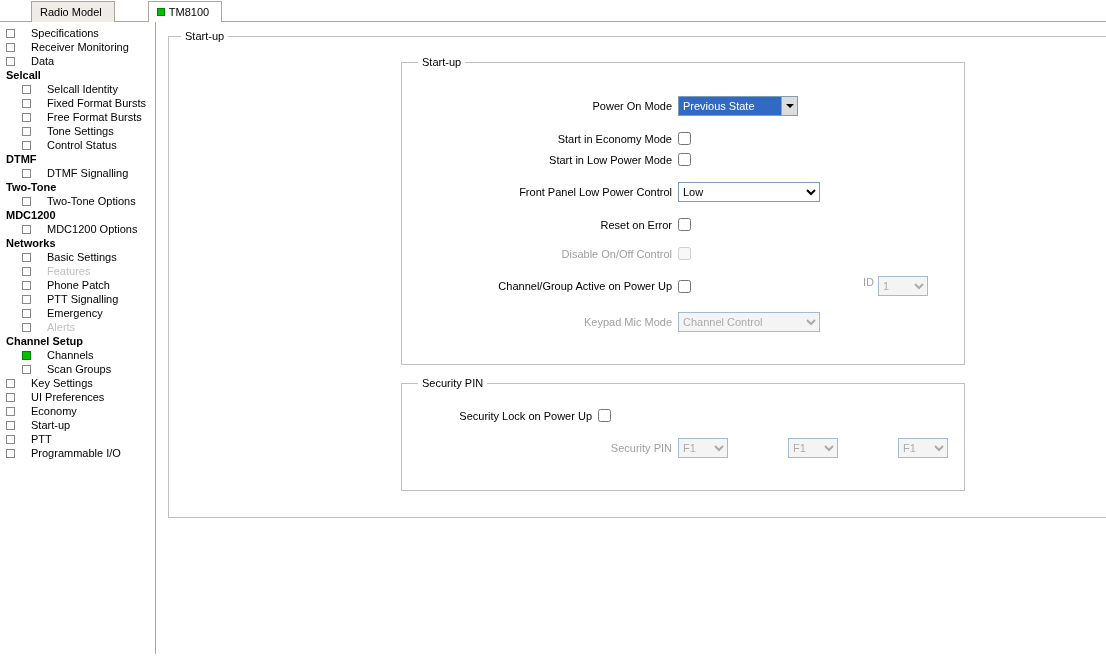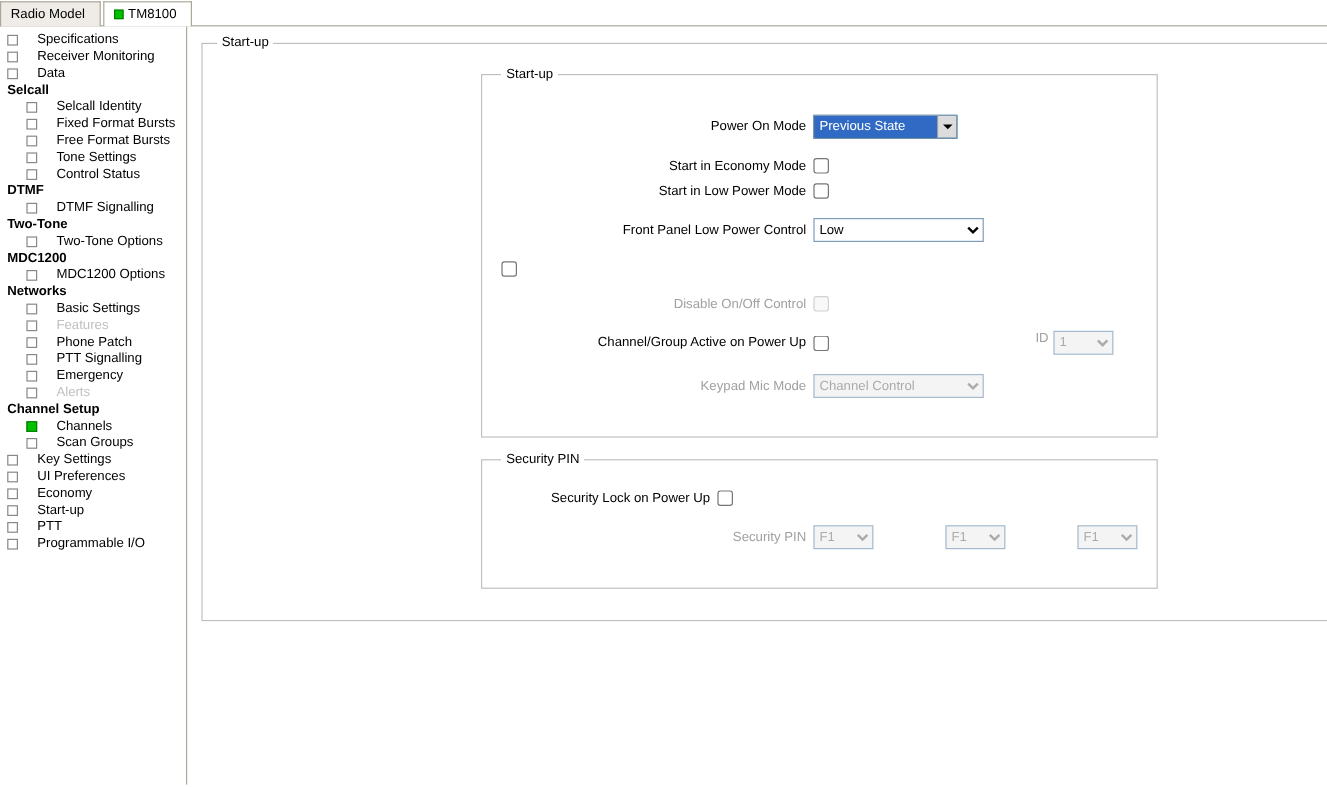"Radio Model" .tab { margin-left: none -> 31px }
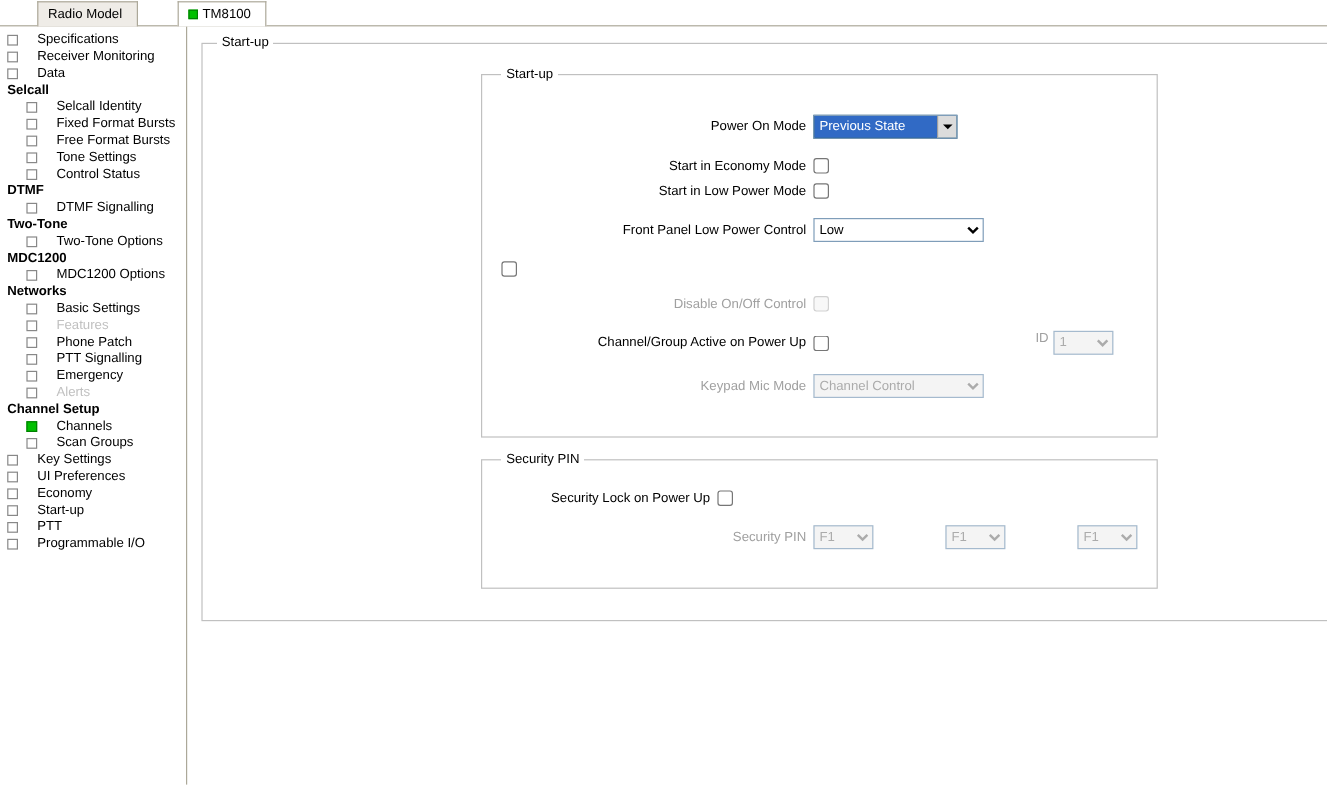"Previous State" .select-highlight { background: #0c4a6e -> #1d4ed8 }
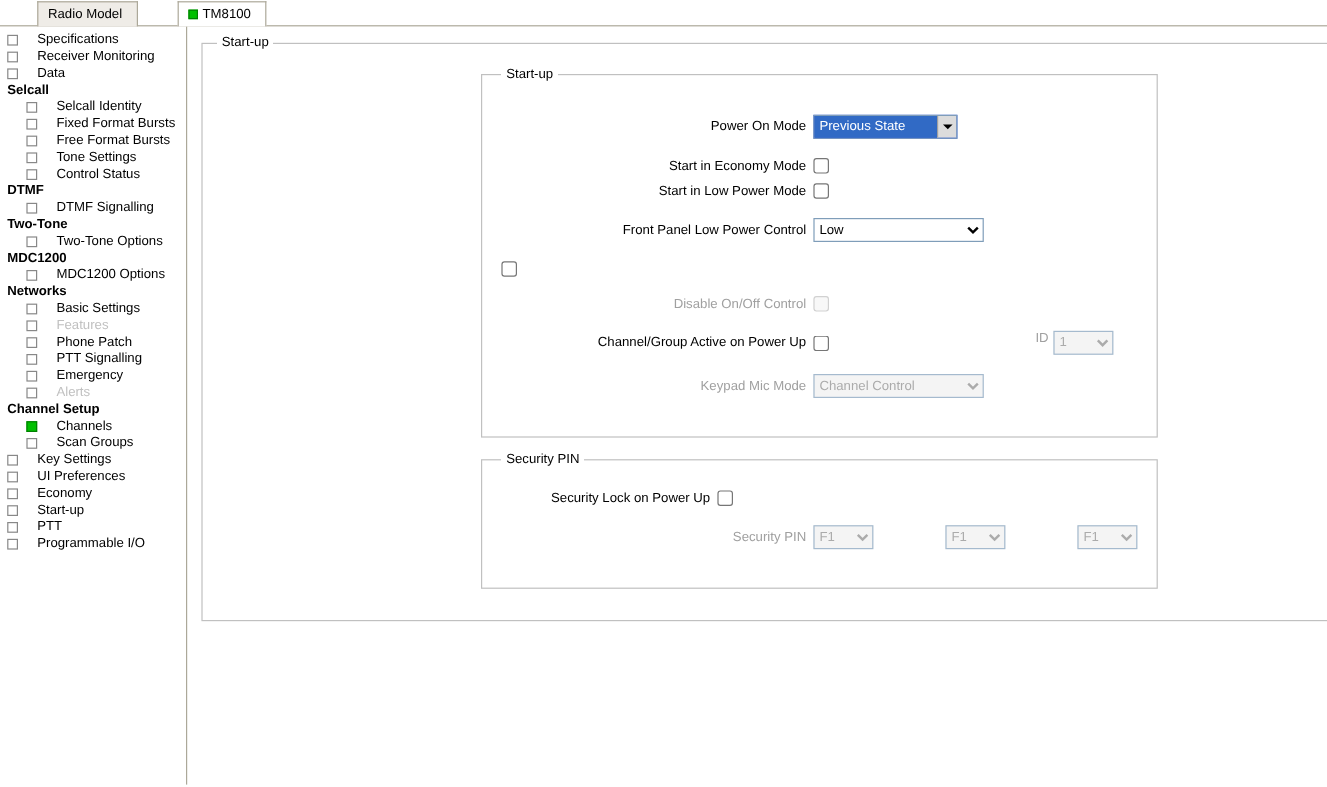"Reset on Error" div.row-label { html: none -> <div>Reset on Error</div> }
